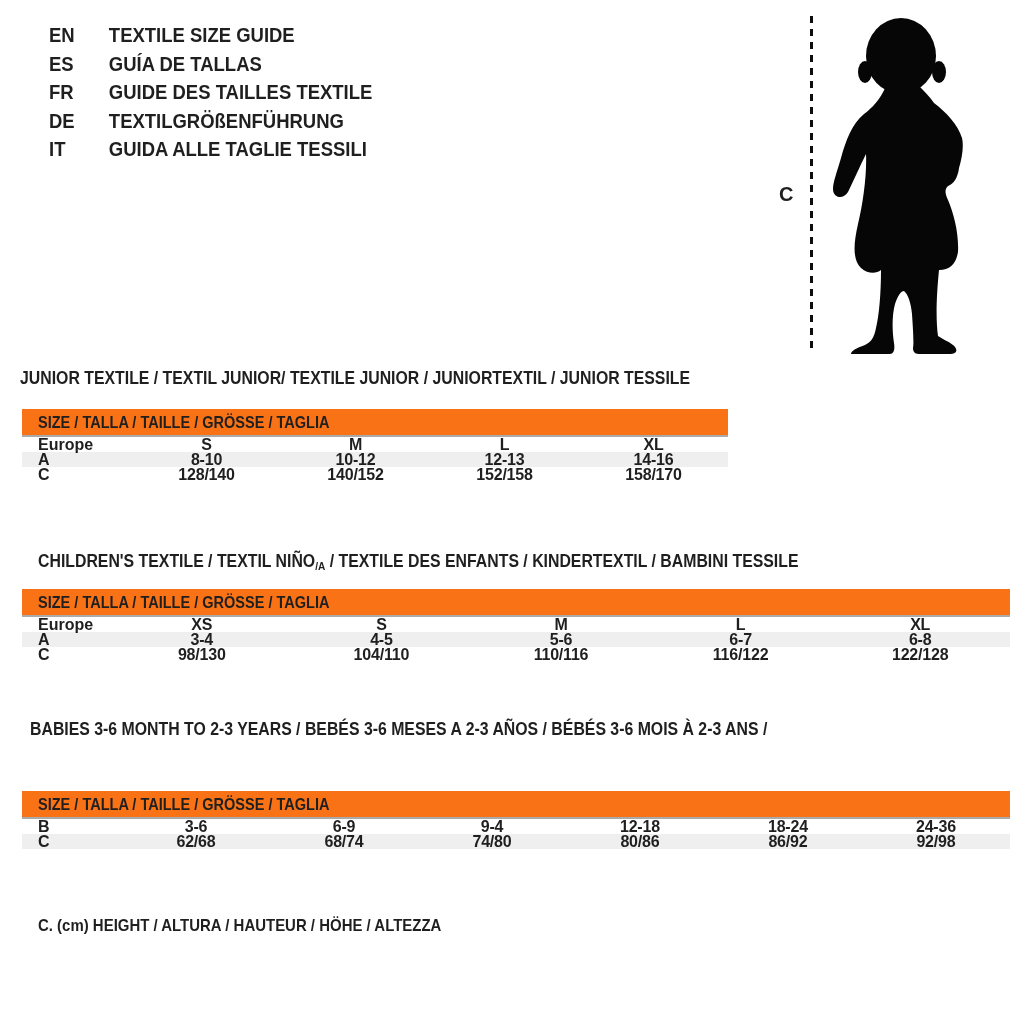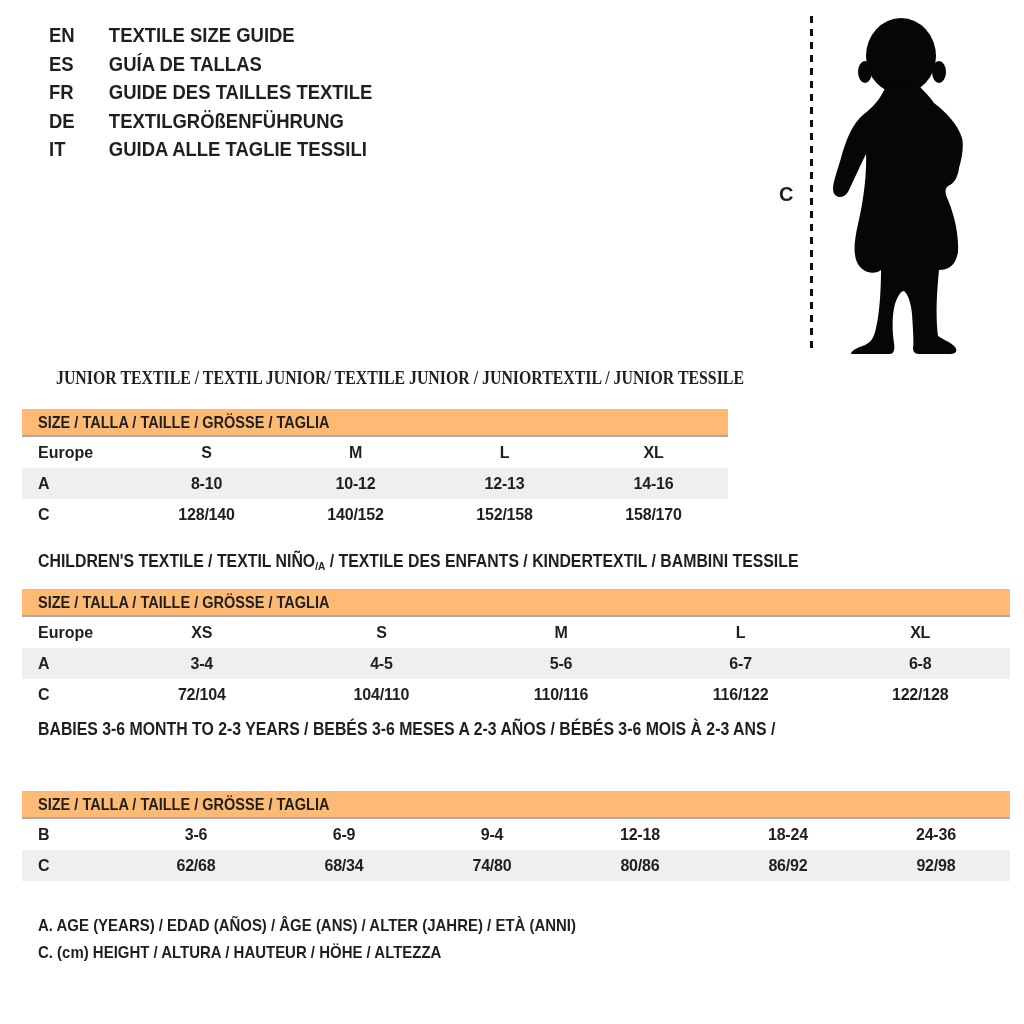"JUNIOR TEXTILE / TEXTIL JUNIOR/" .heading-junior { font-family: Liberation Serif, serif -> none; left: 56px -> 20px }
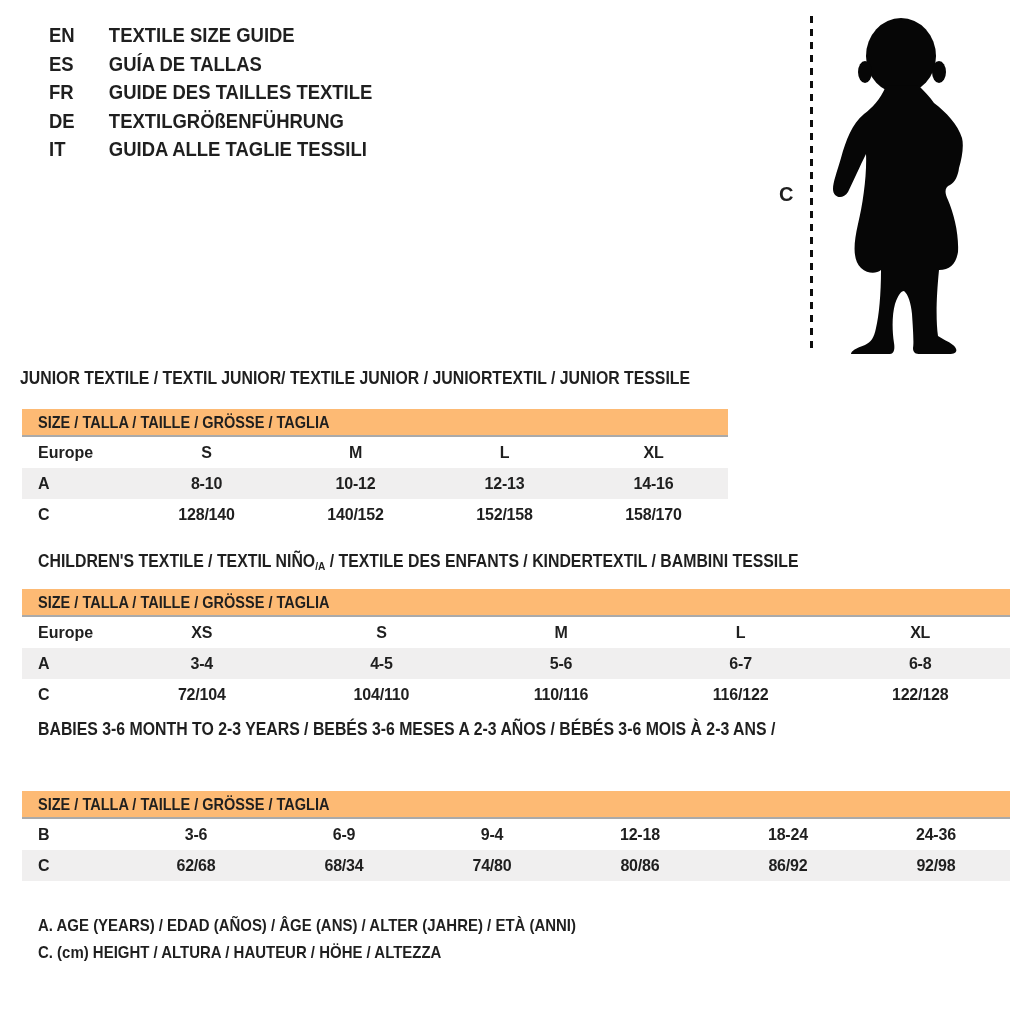"SIZE / TALLA / TAILLE" .tbl .hdr { background: #fdba74 -> #f97316 }
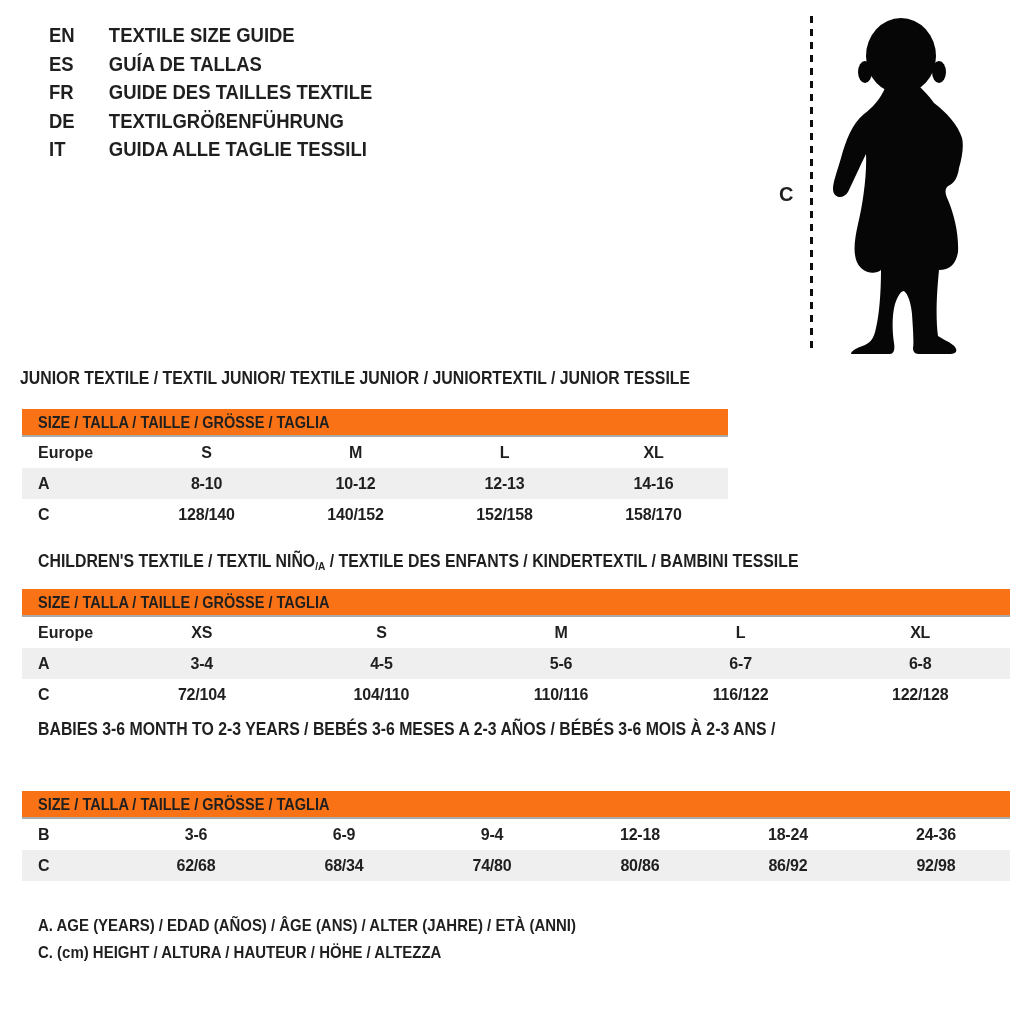"Europe" .tbl .row { height: 31px -> 15px }
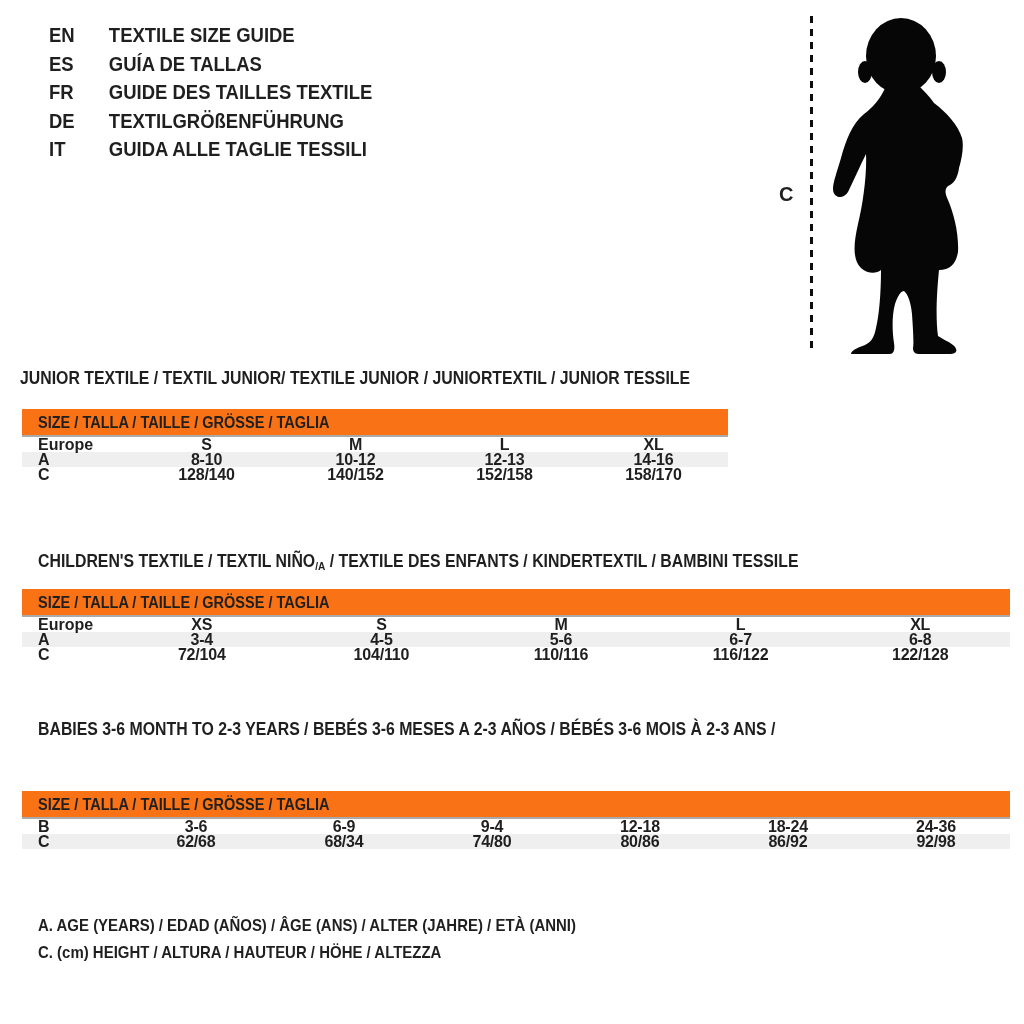"72/104" span.cell { text: 72/104 -> 98/130 }
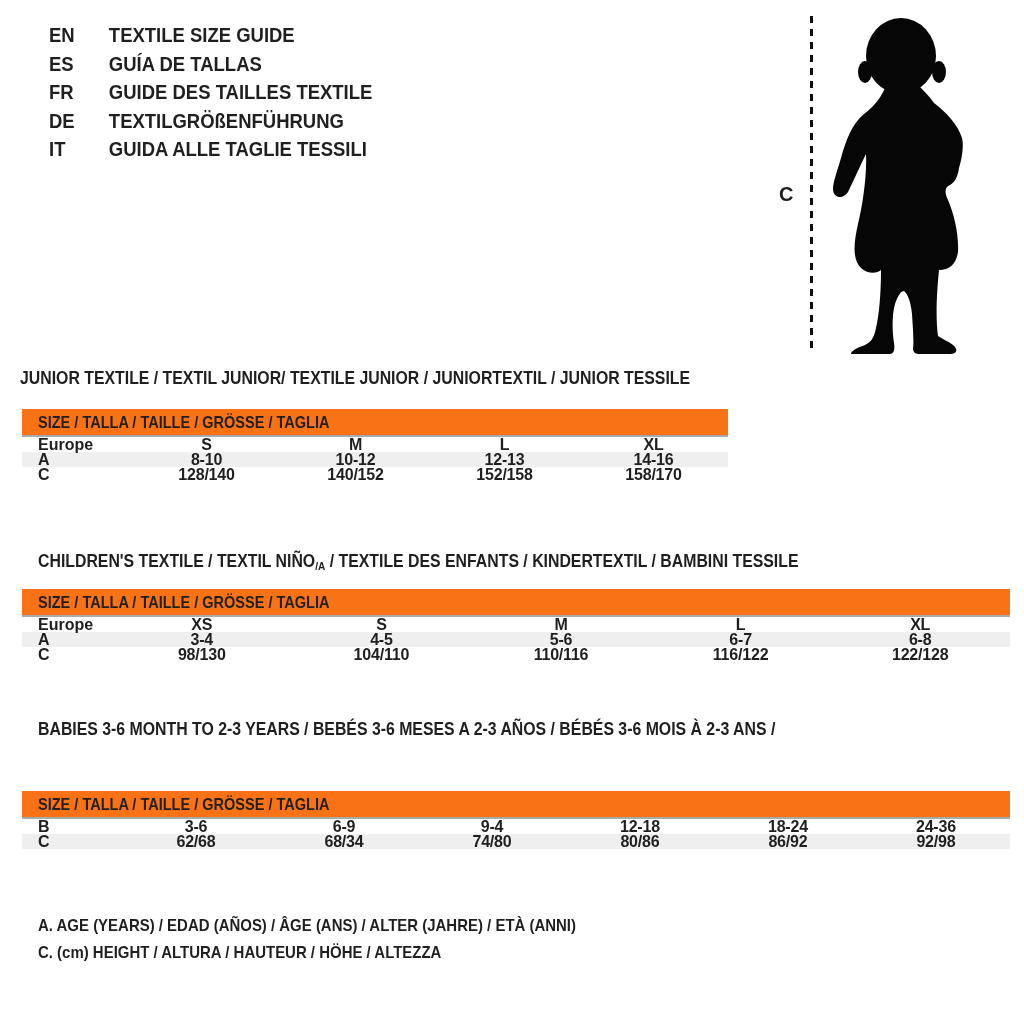"BABIES 3-6 MONTH TO 2-3" .heading-babies { left: 38px -> 30px }
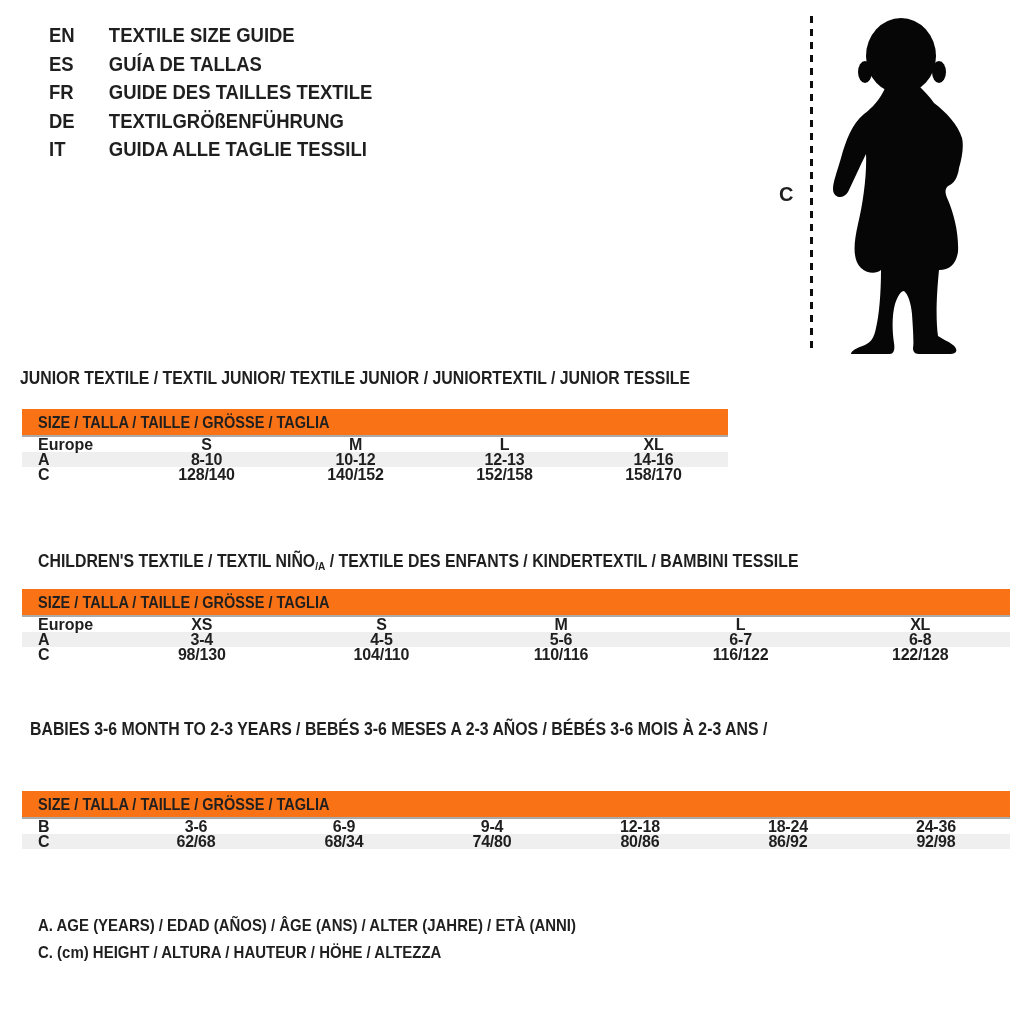"68/34" span.cell { text: 68/34 -> 68/74 }
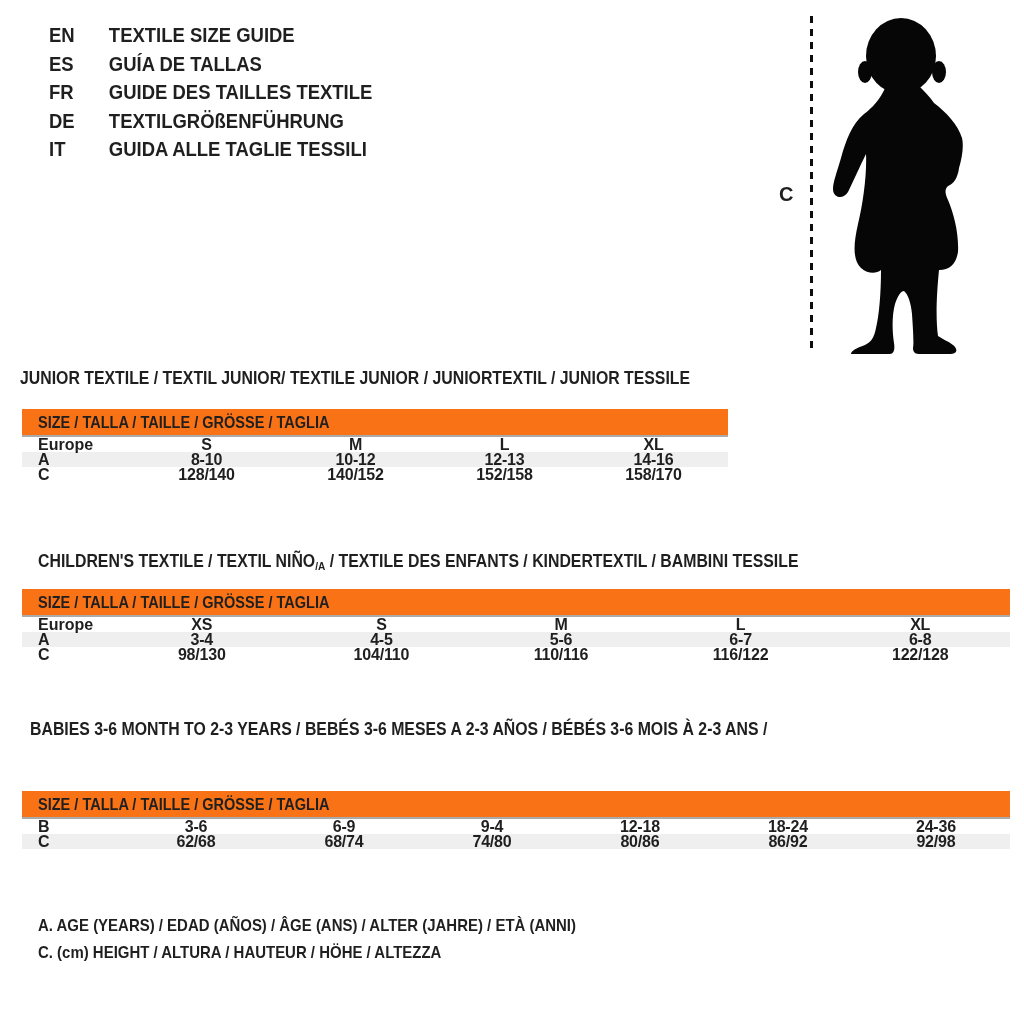"A. AGE (YEARS) / EDAD" div.legend-line { html: <div> <span>A. AGE (YEARS) / EDAD (AÑOS) / ÂGE (ANS) / ALTER (JAHRE) / ETÀ (ANNI)</span> </div> -> none }
